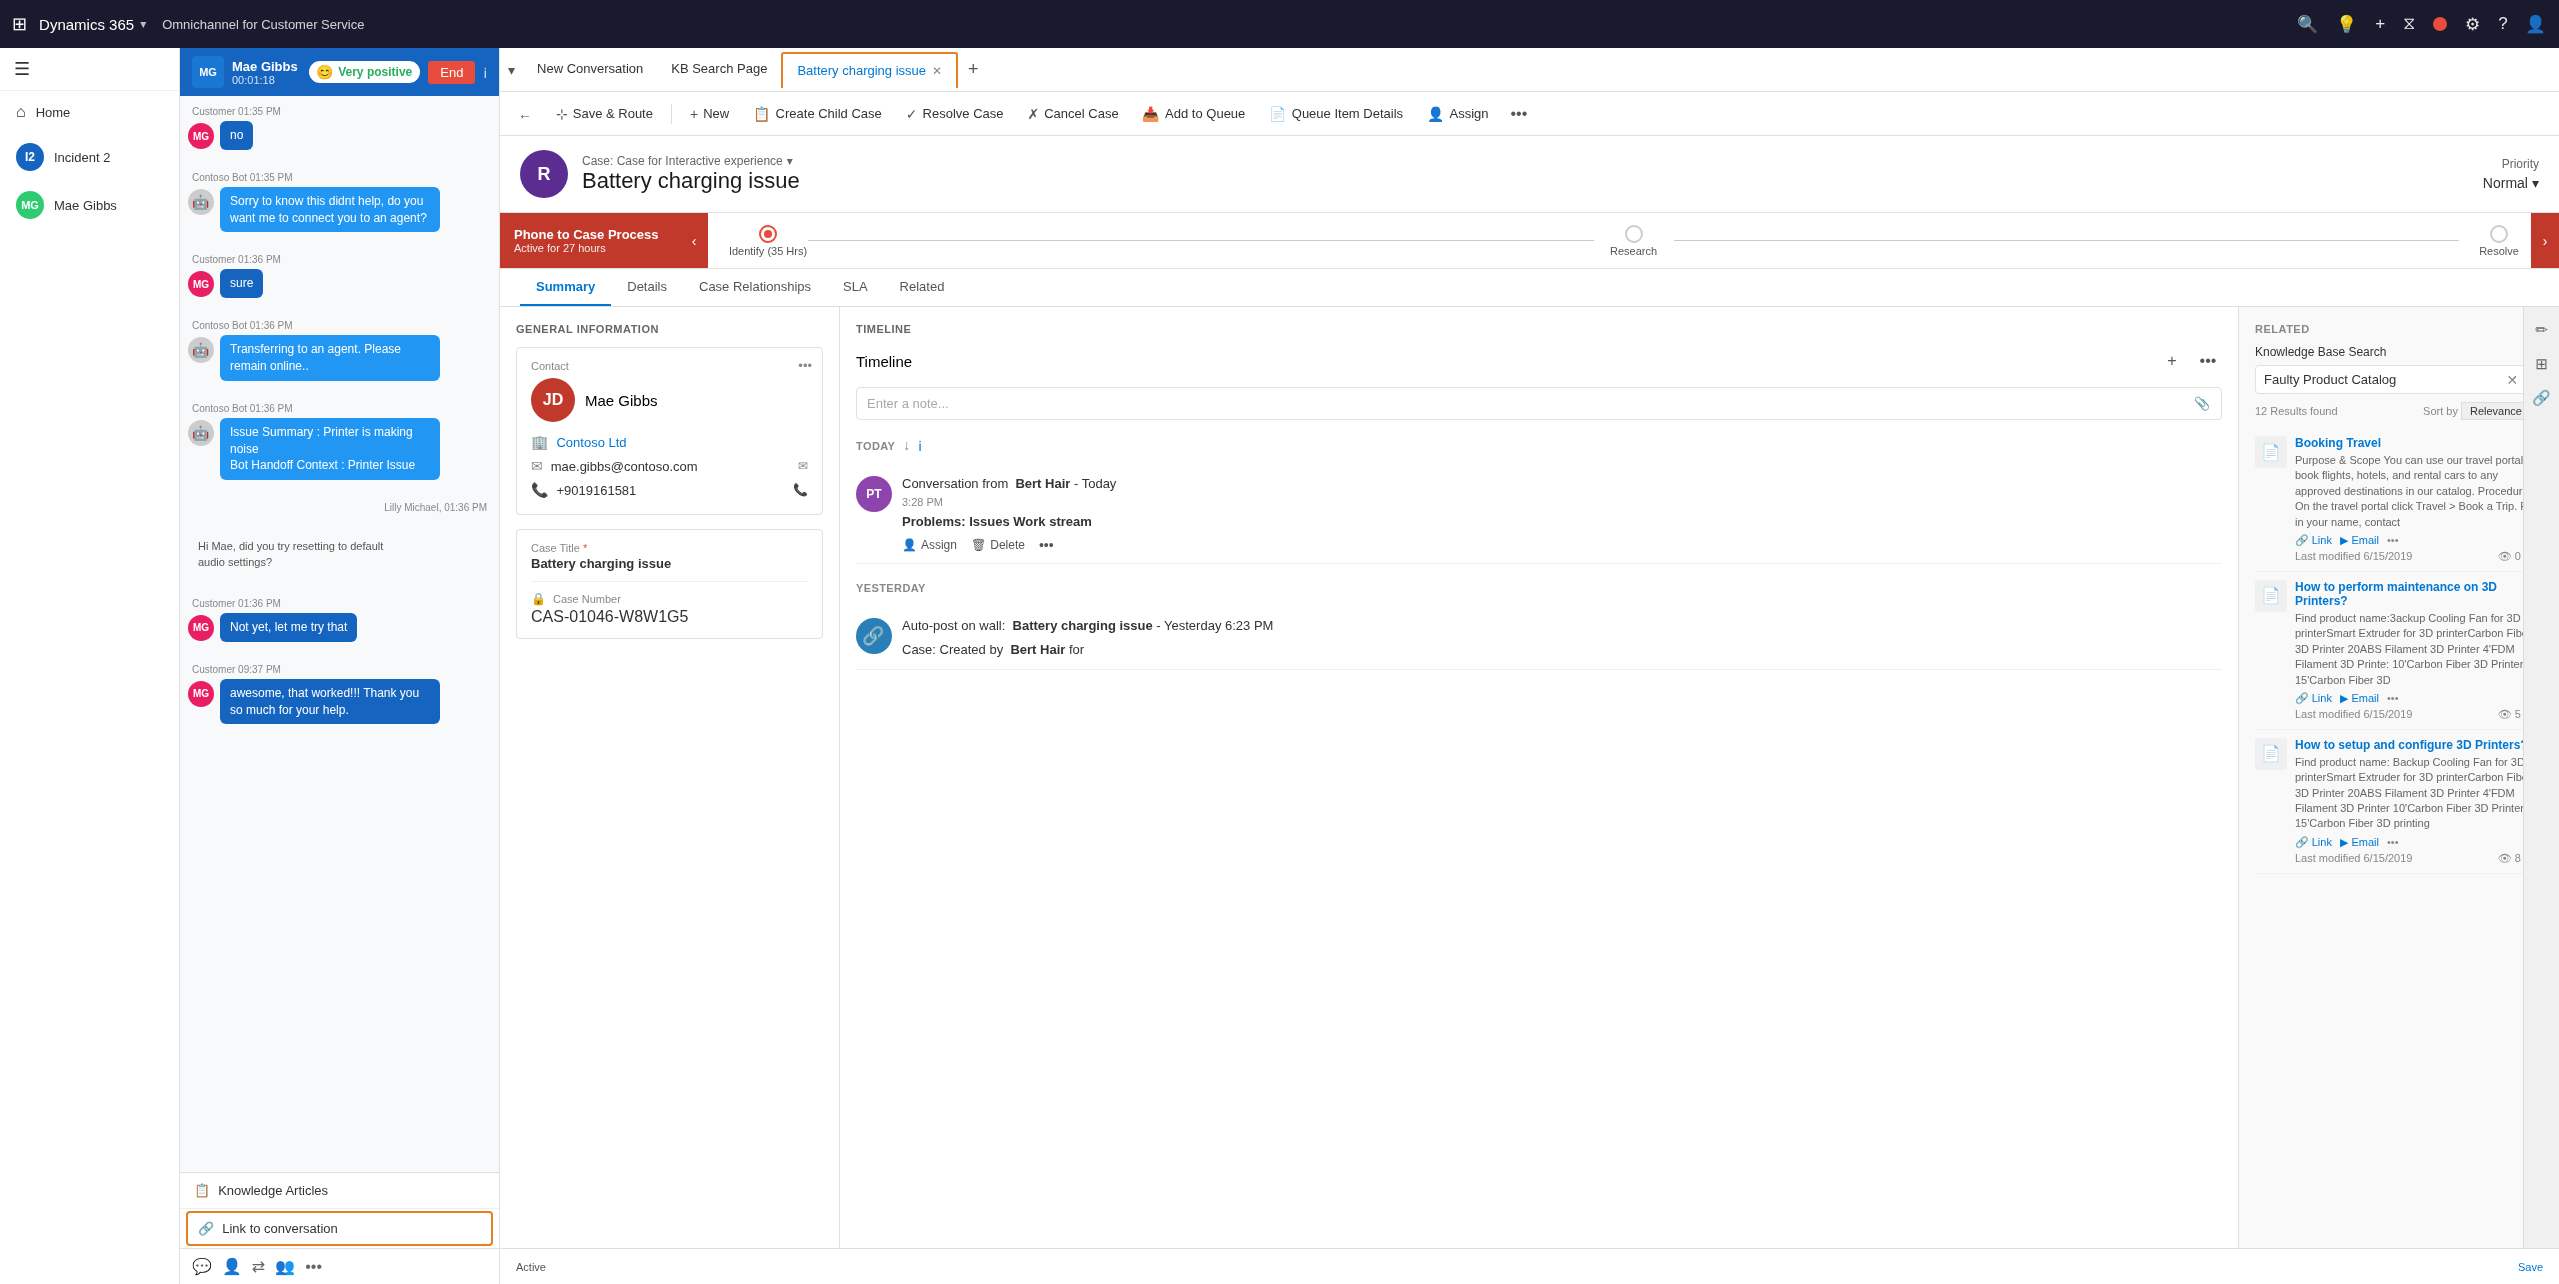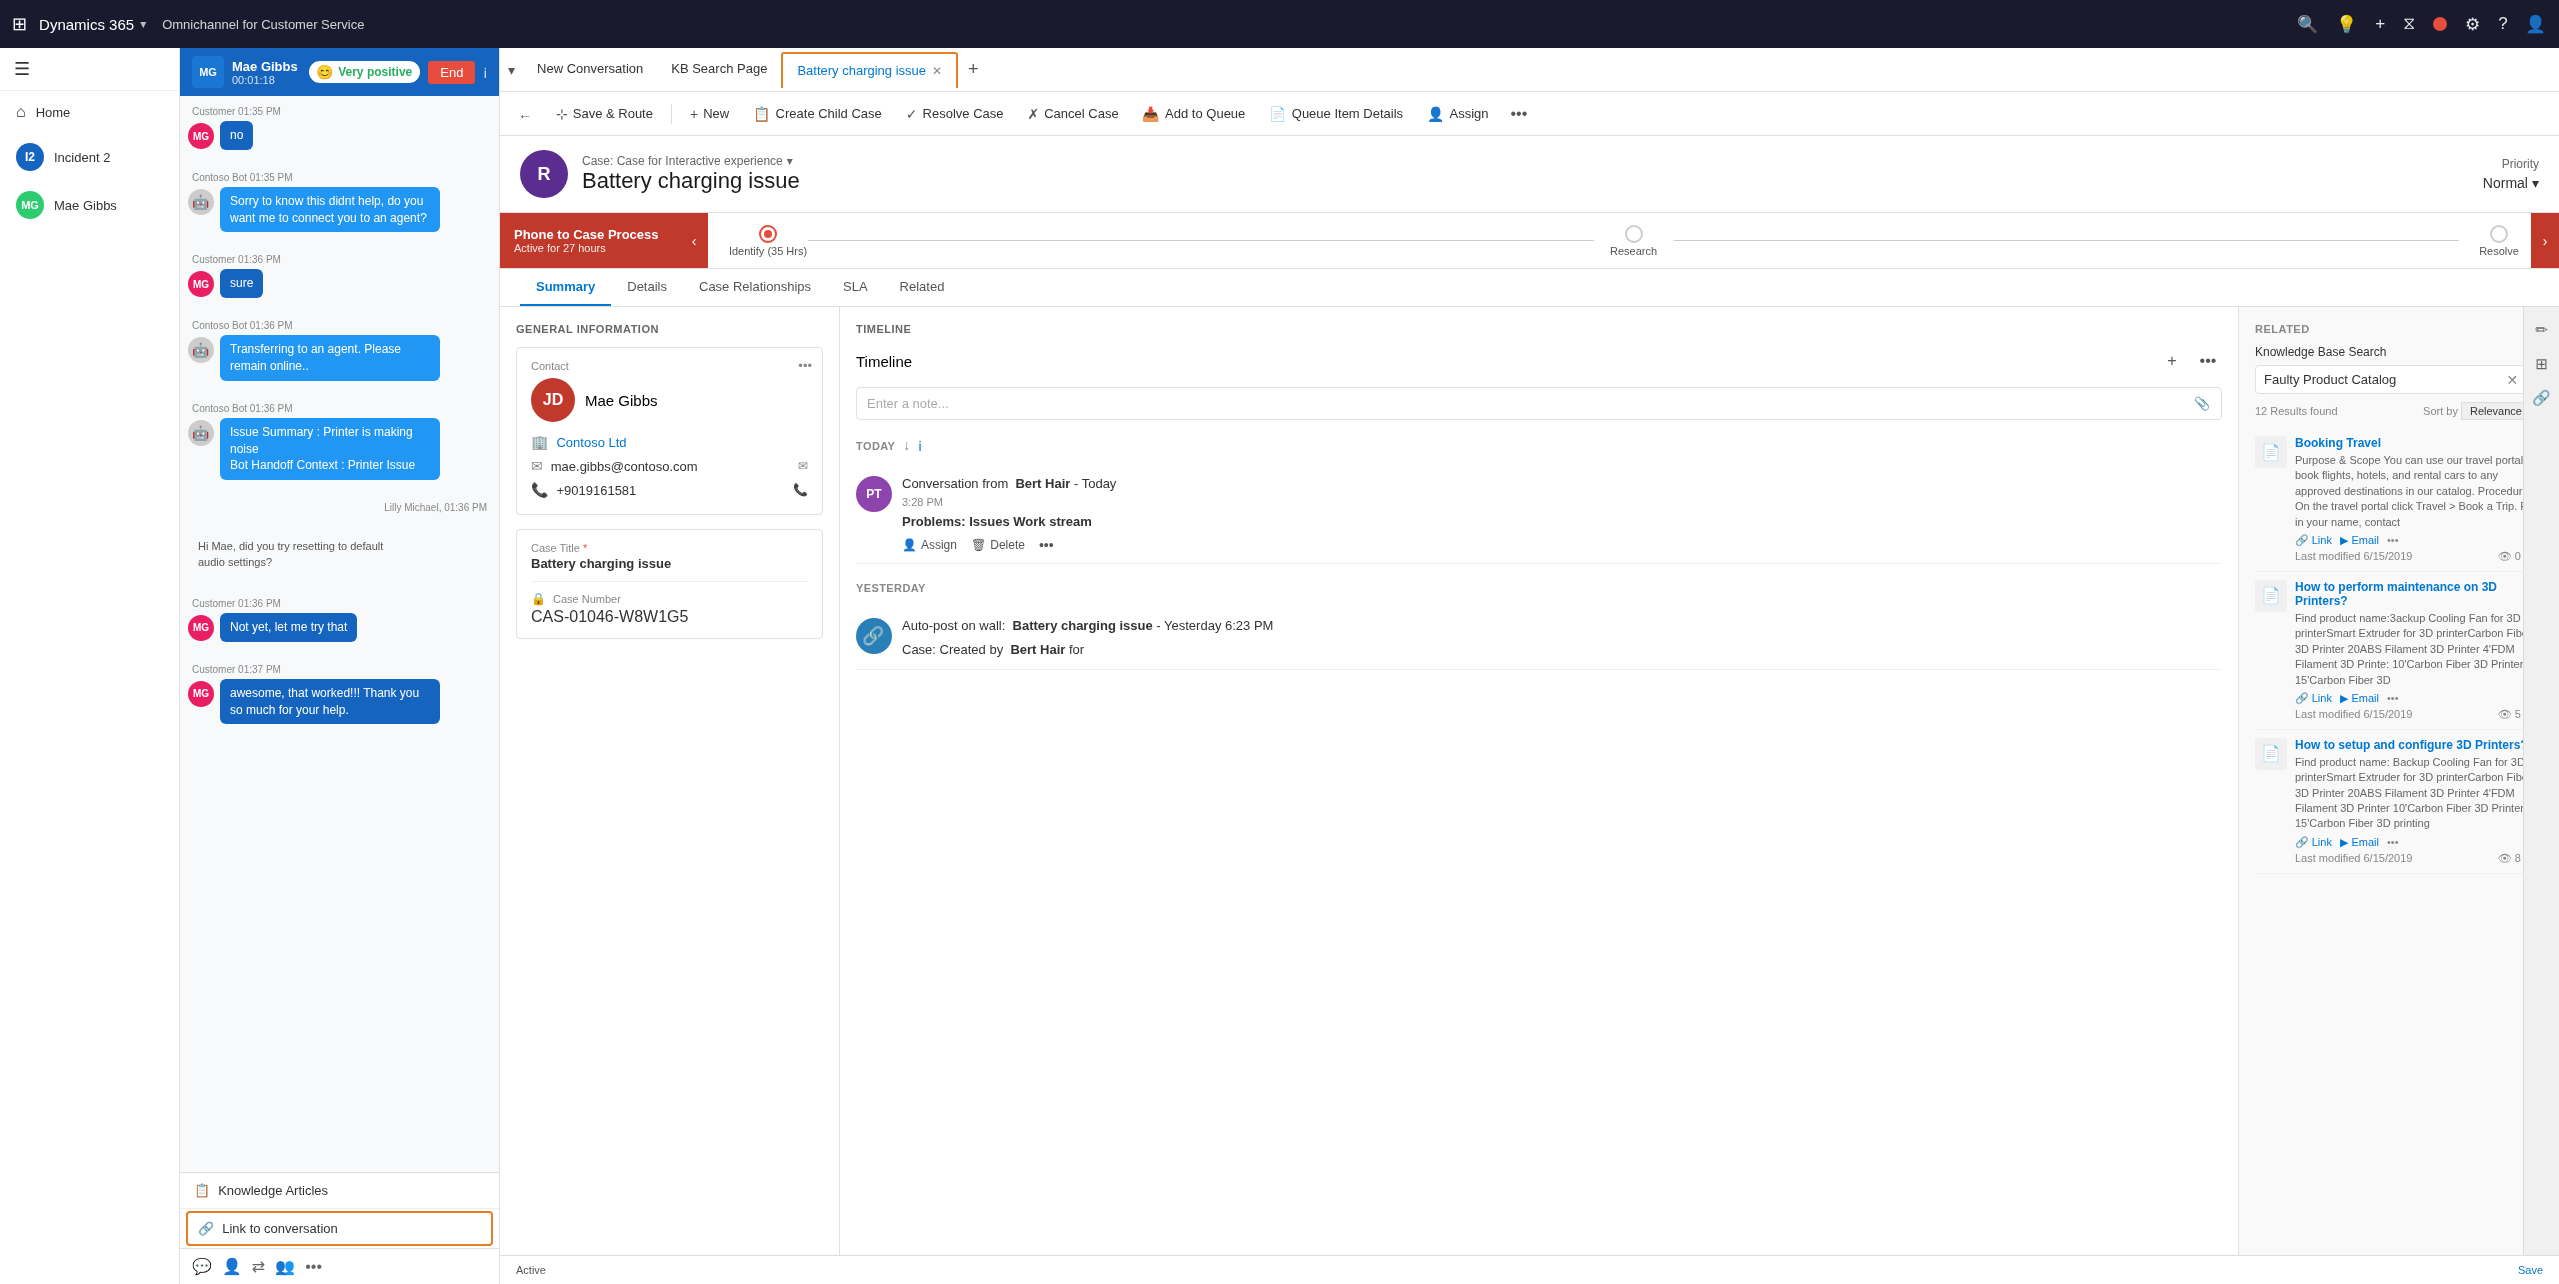"Customer 01:37 PM" div.msg-time-label { text: 01:37 -> 09:37 }
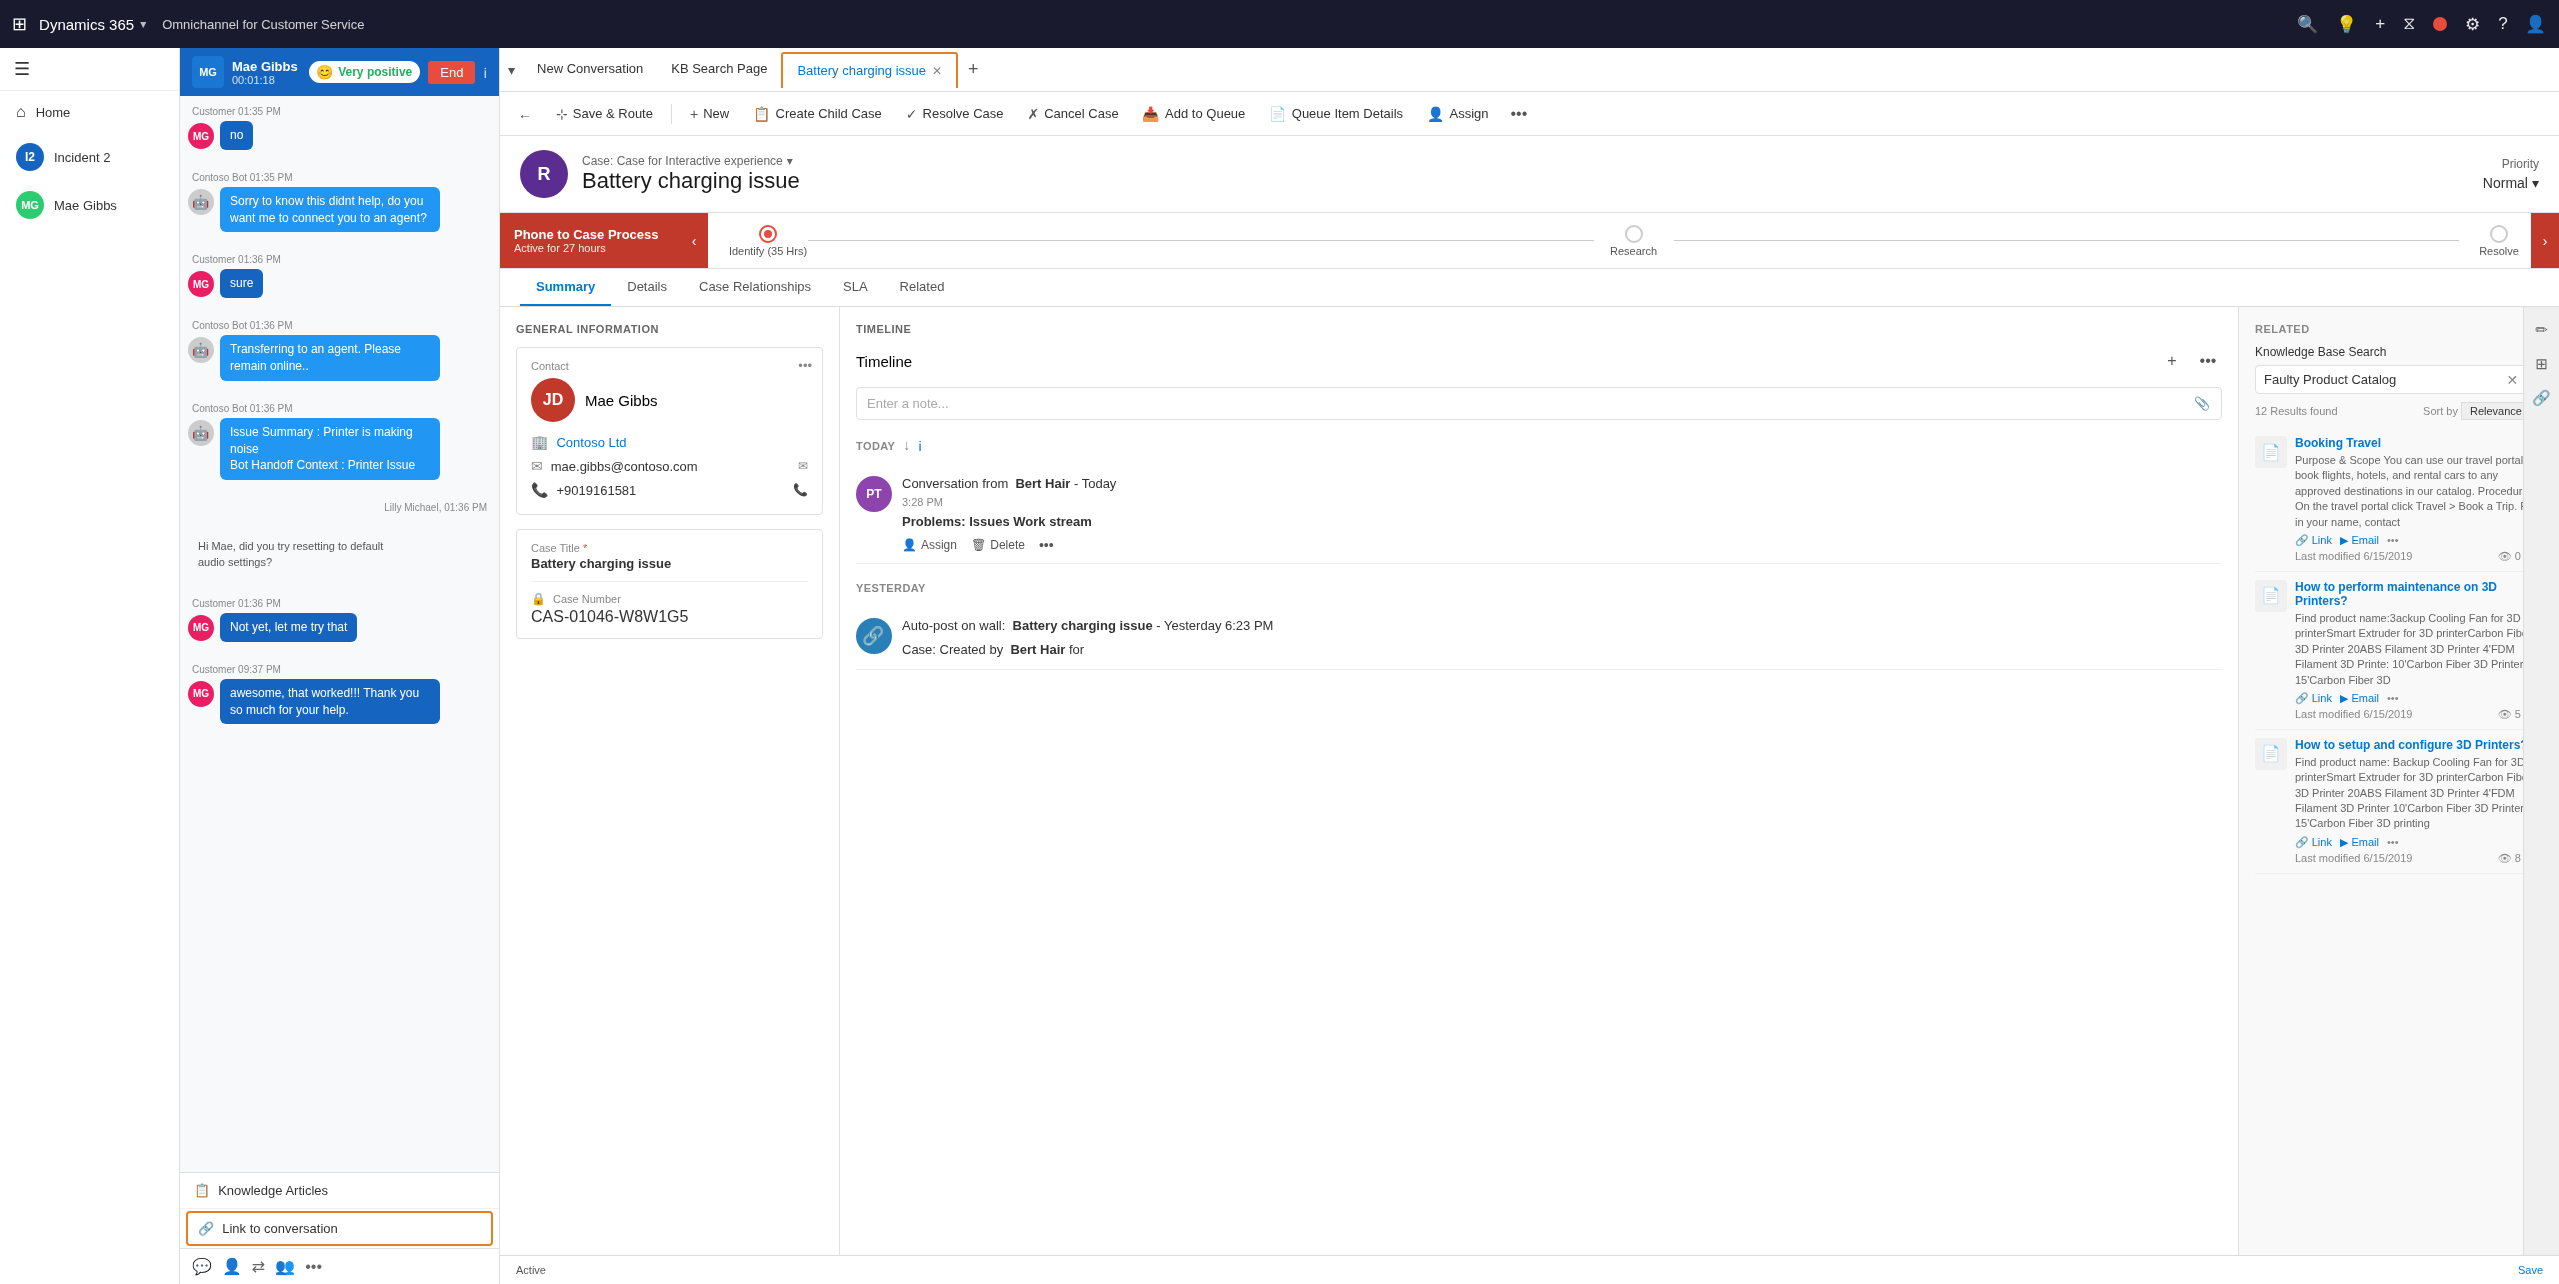"Active" .status-bar { height: 29px -> 36px }
